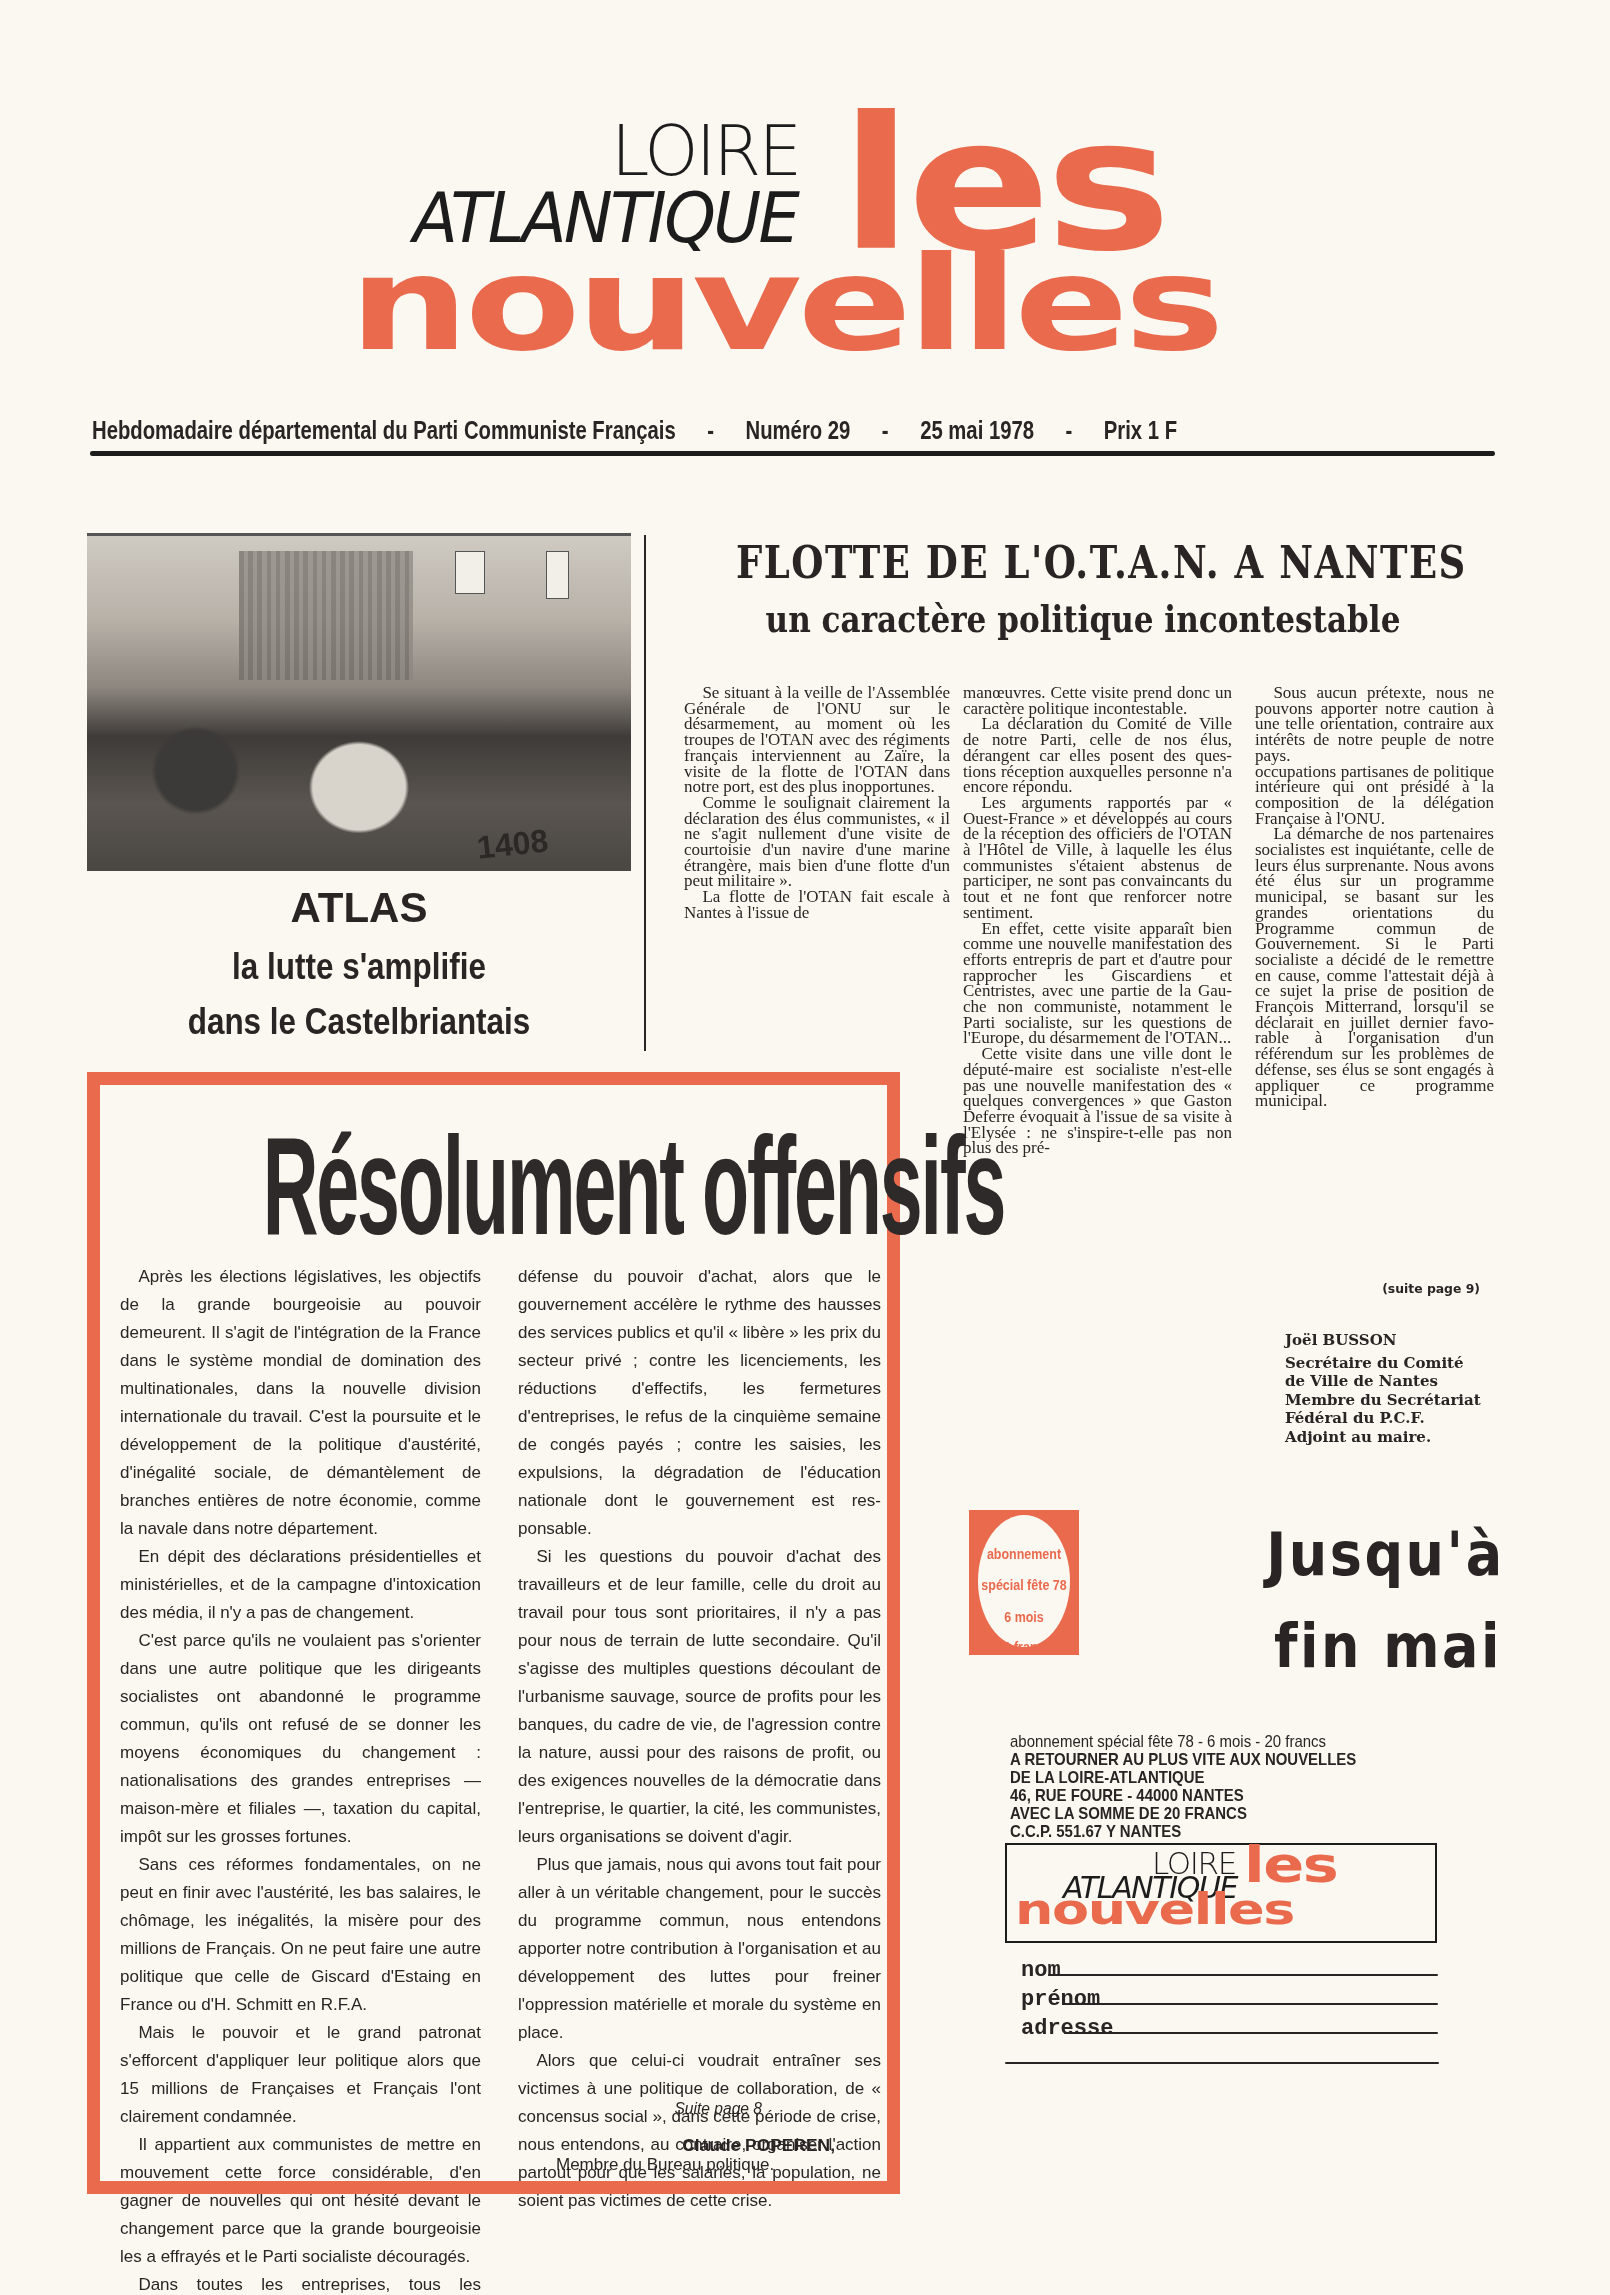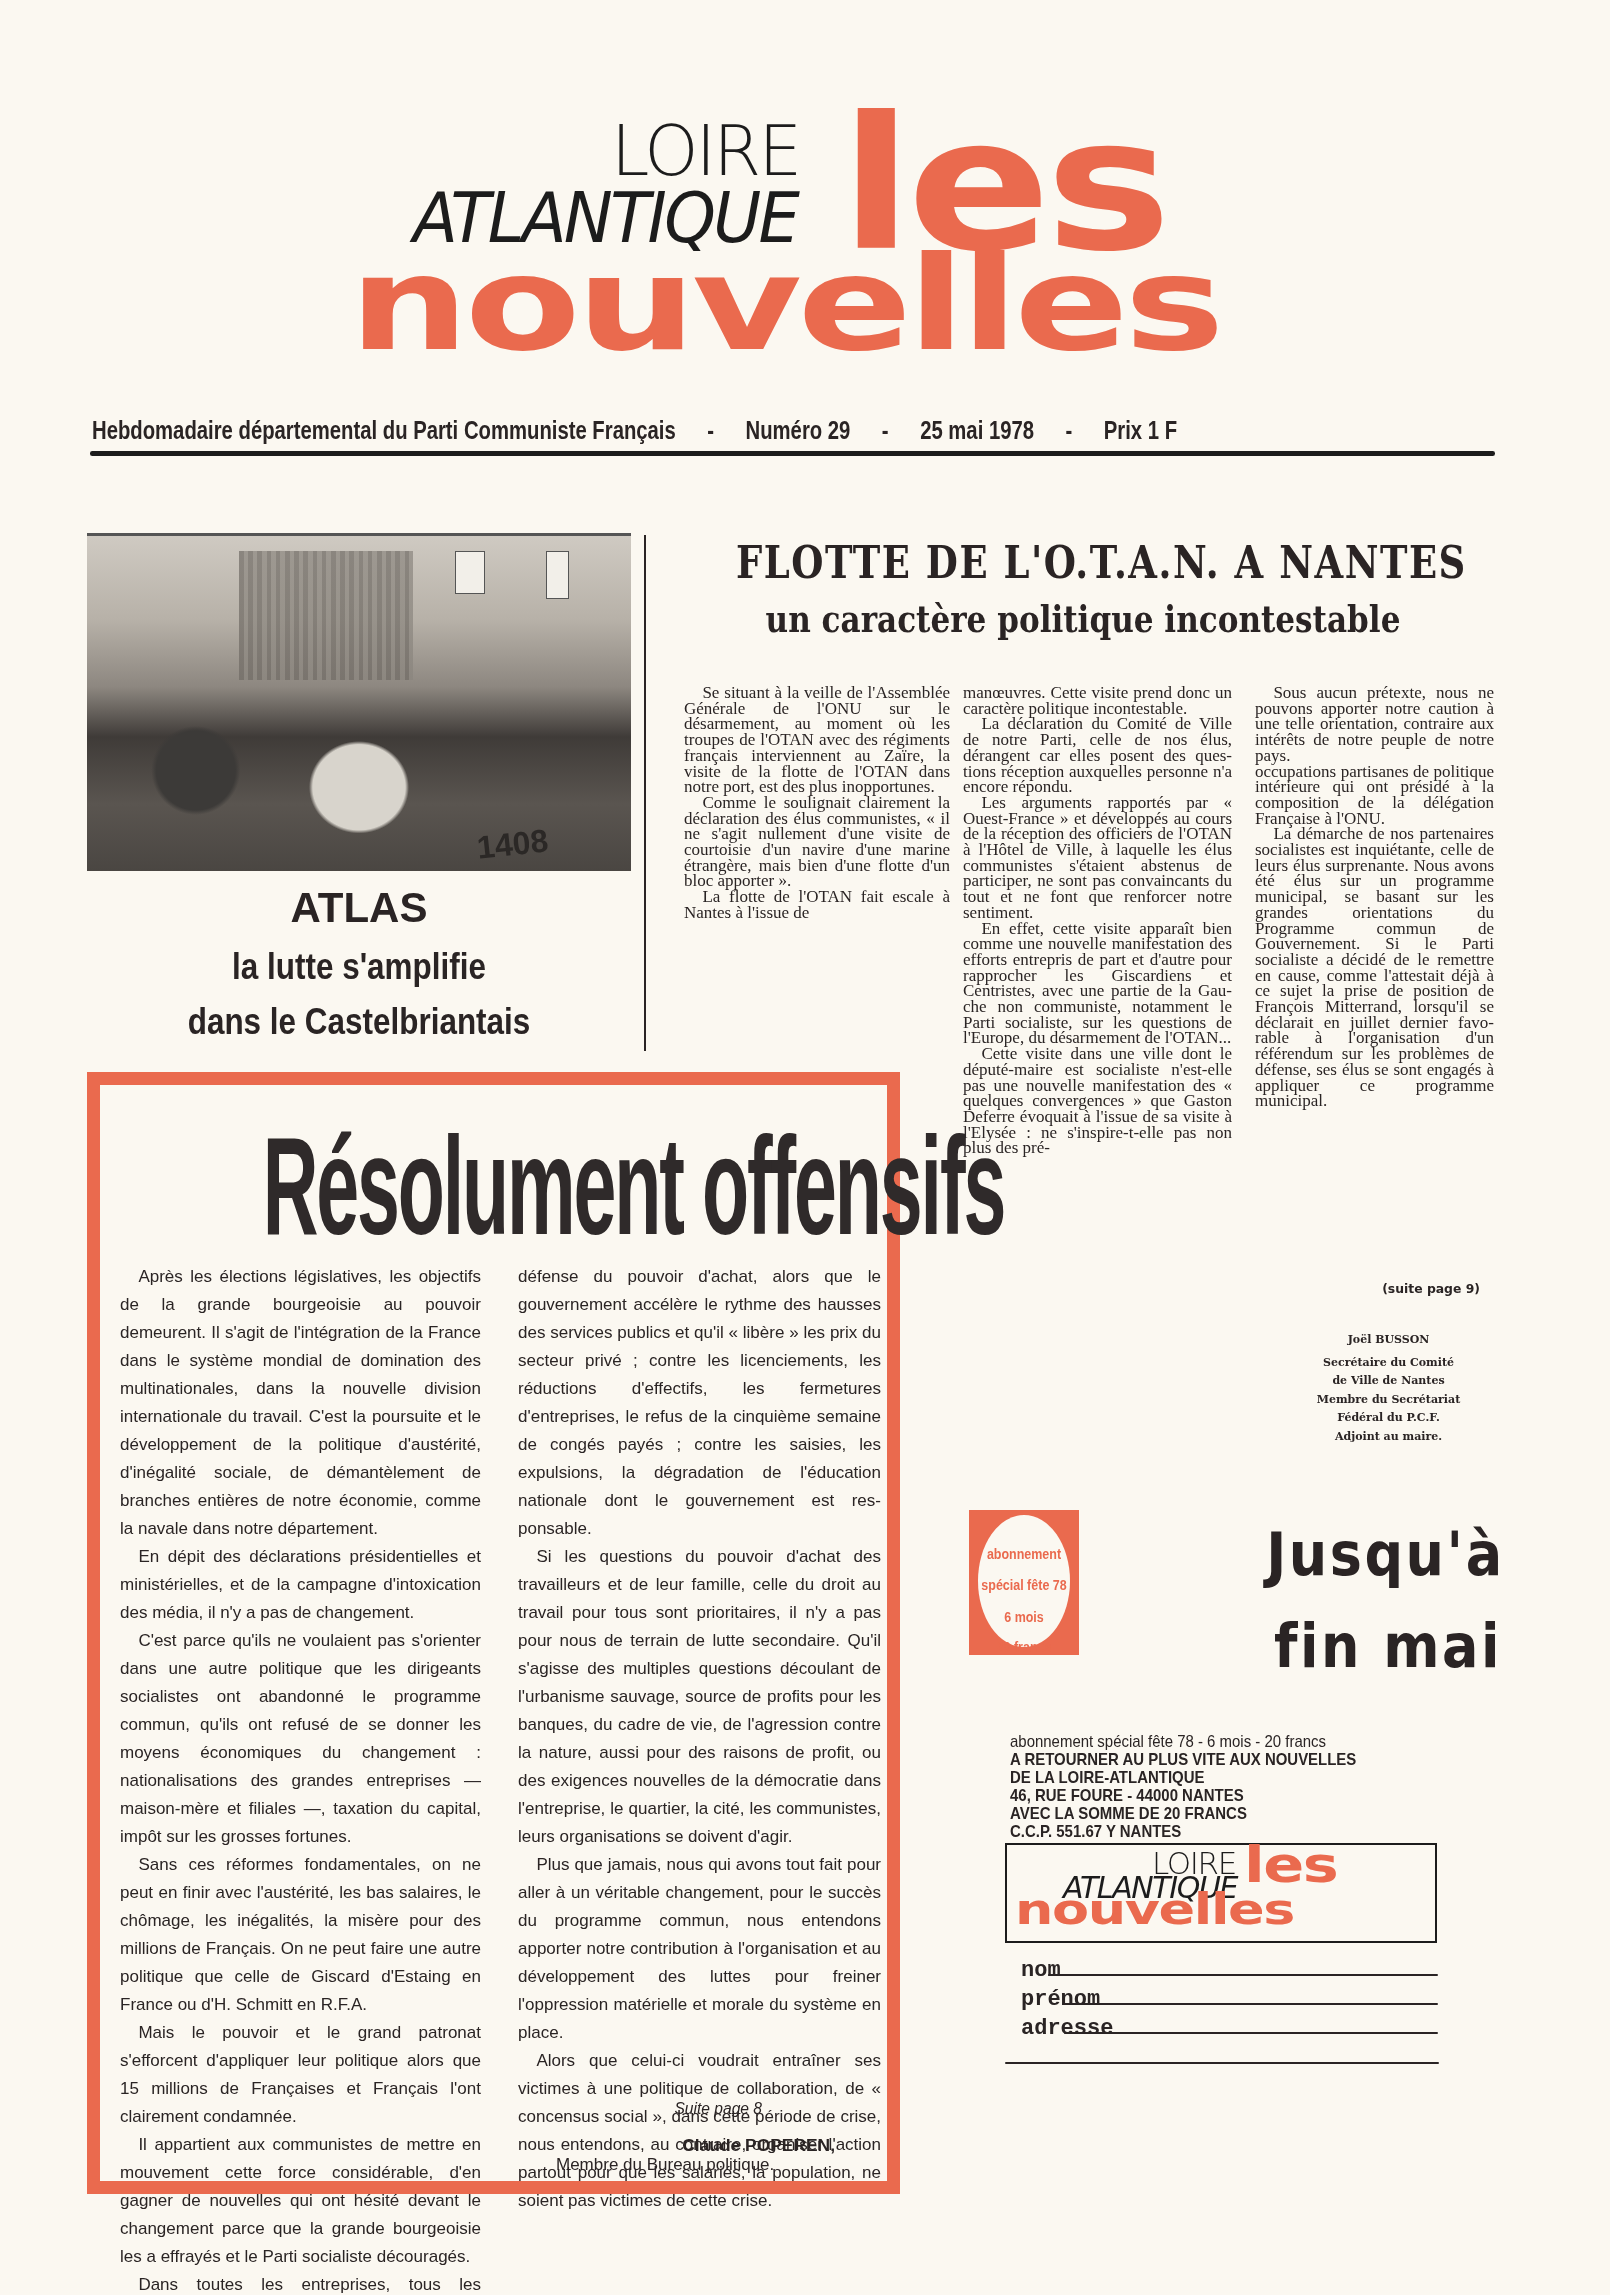"Comme le soulignait clai­rement la" p { text: bloc apporter -> peut militaire }
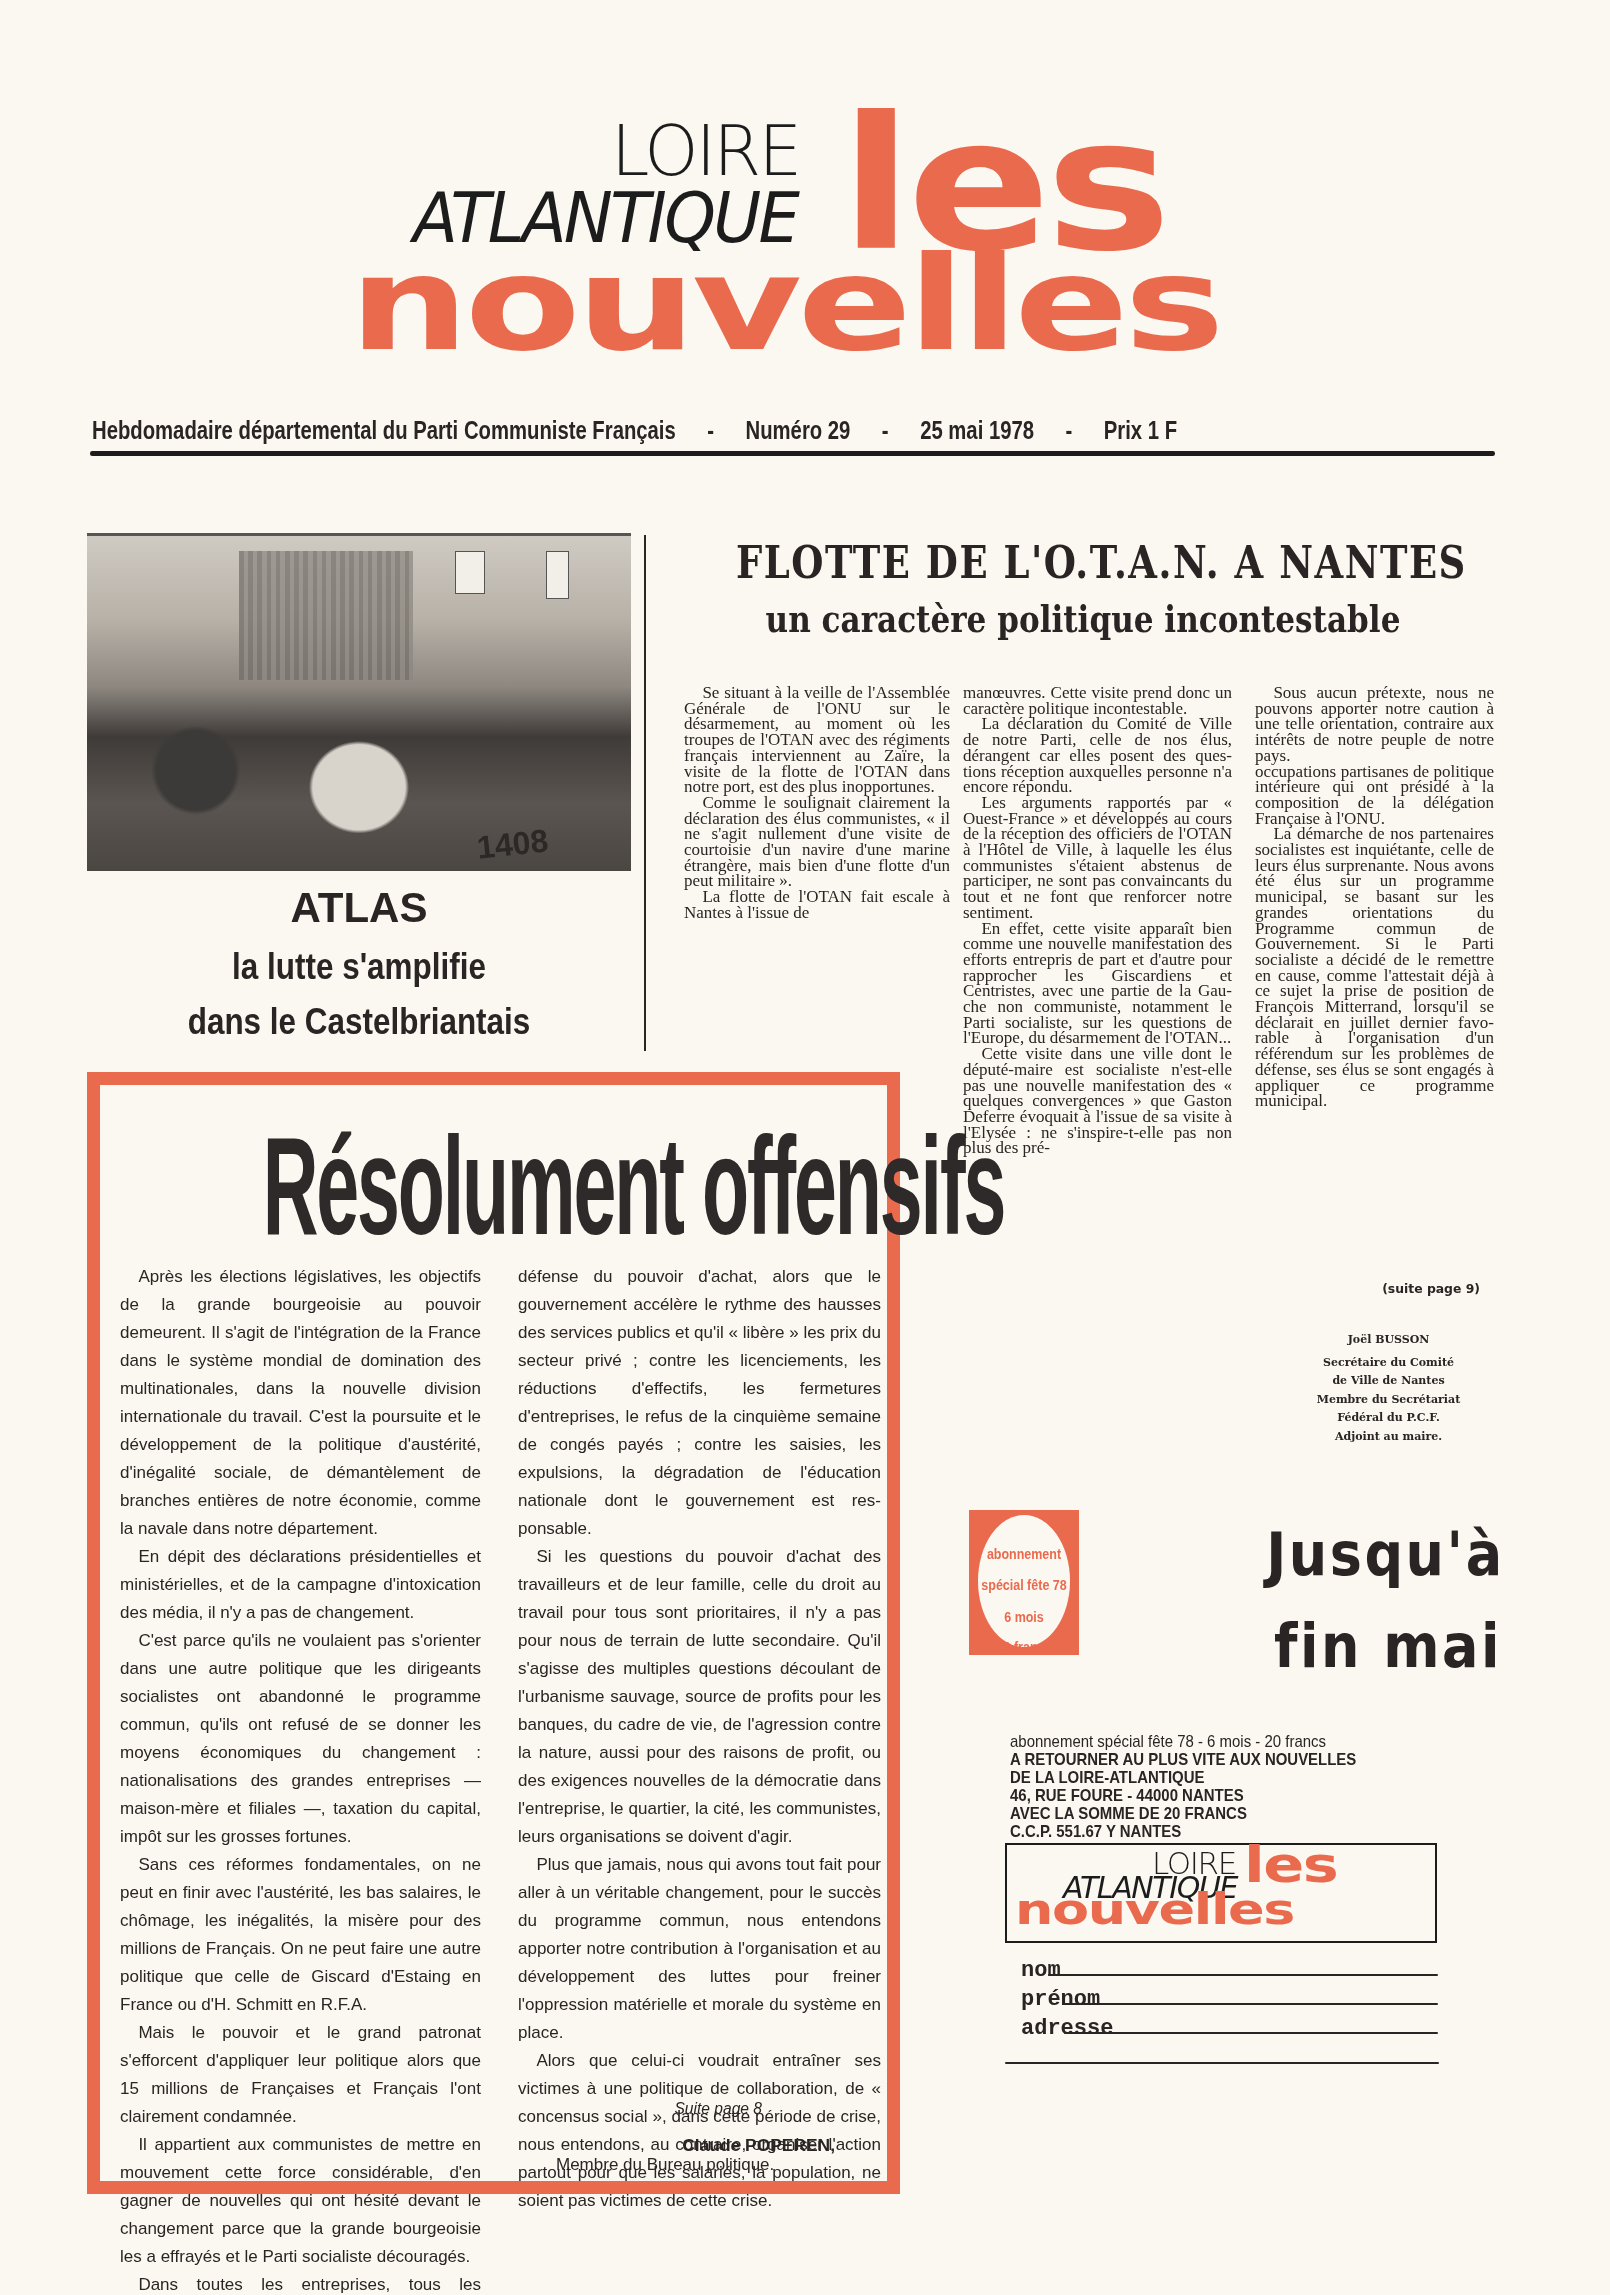"Joël BUSSON" .sig { font-size: 11px -> 15px; text-align: center -> none }
